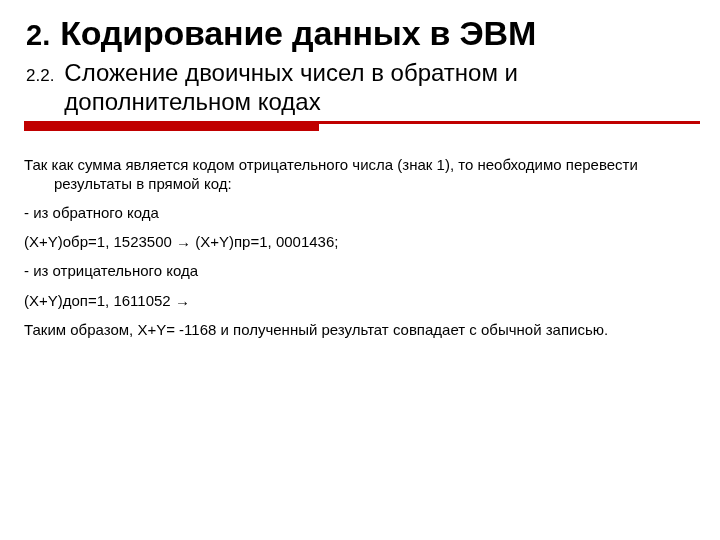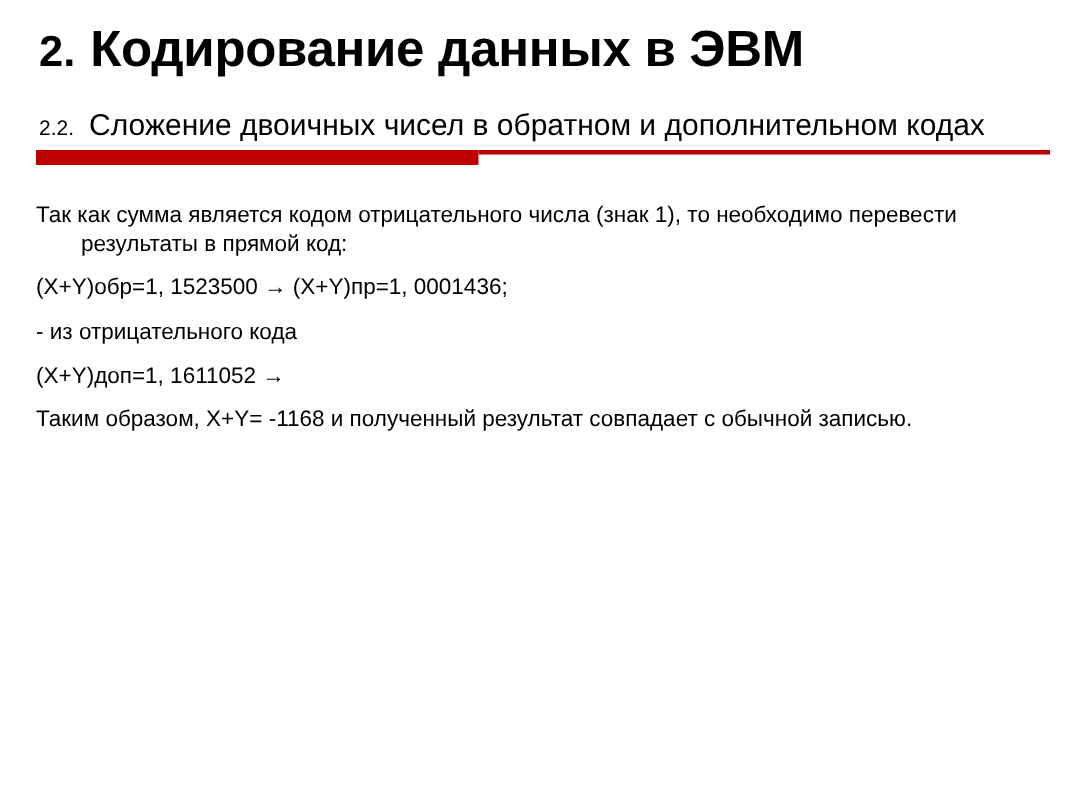"2.2." .subsection-number { font-size: 14px -> 17px }
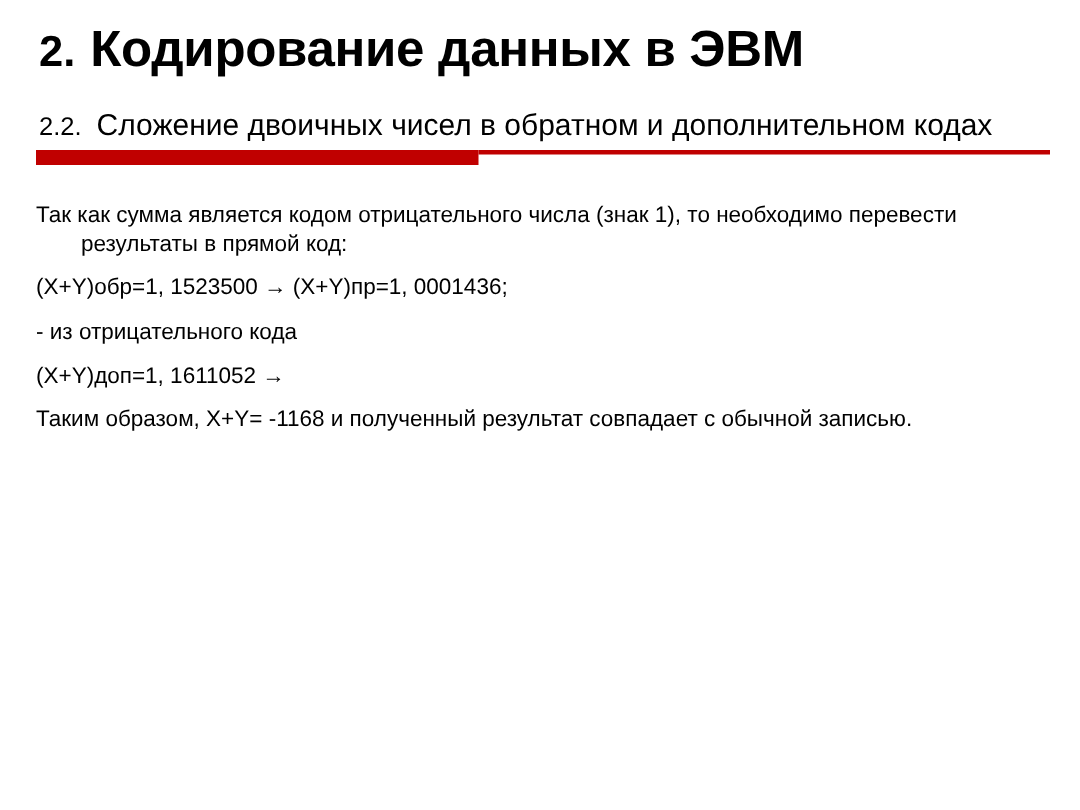"Сложение двоичных чисел в обратном" .subsection-title { font-size: 20px -> 24px; margin-top: 13px -> none }
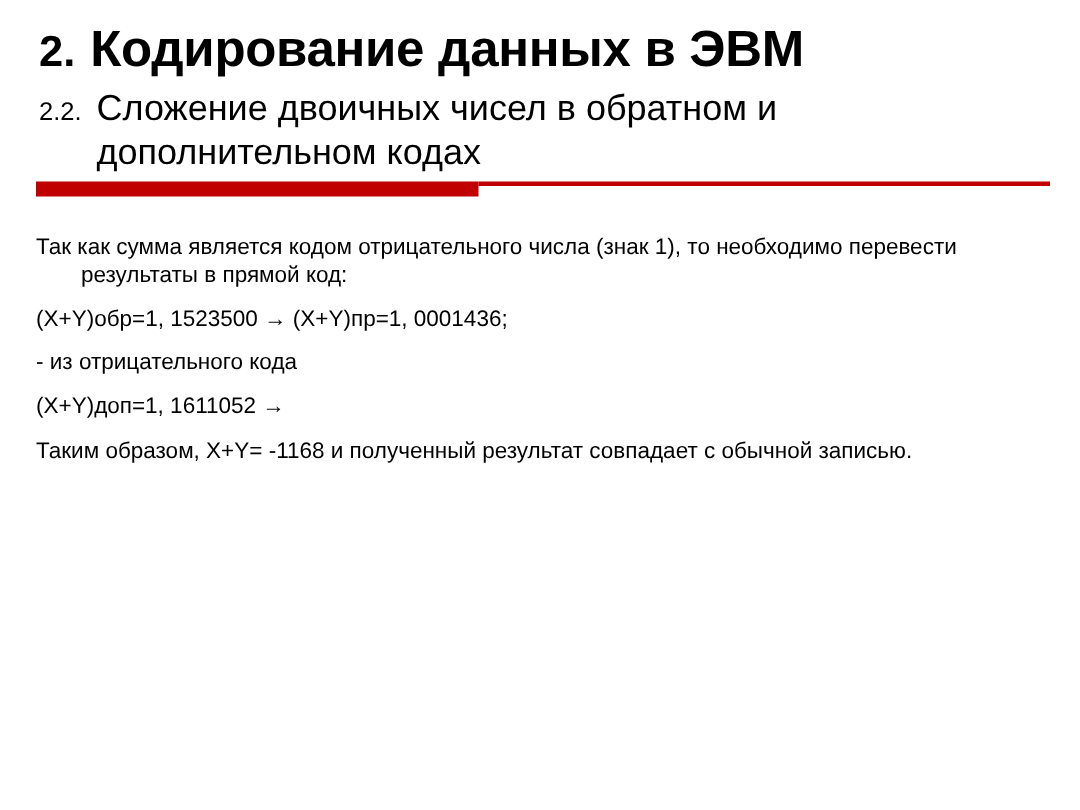"- из обратного кода" div.para { html: none -> <div>- из обратного кода</div> }
